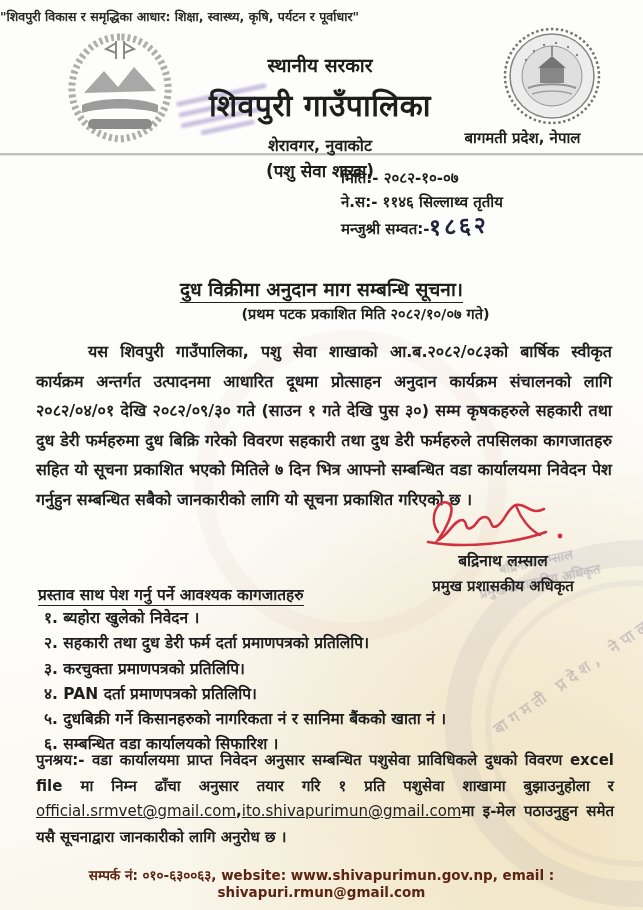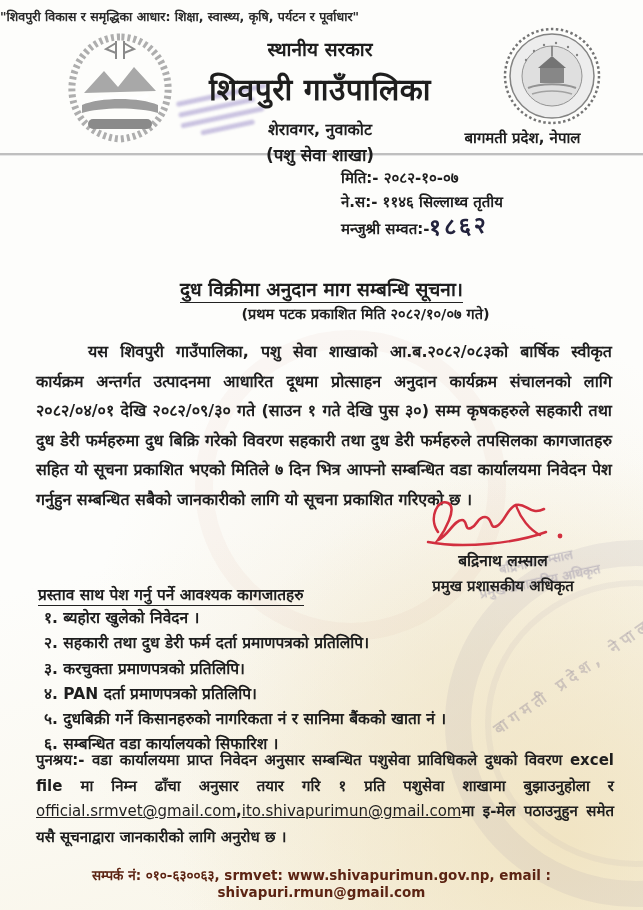"स्थानीय सरकार" .govt { margin-top: none -> 16px }
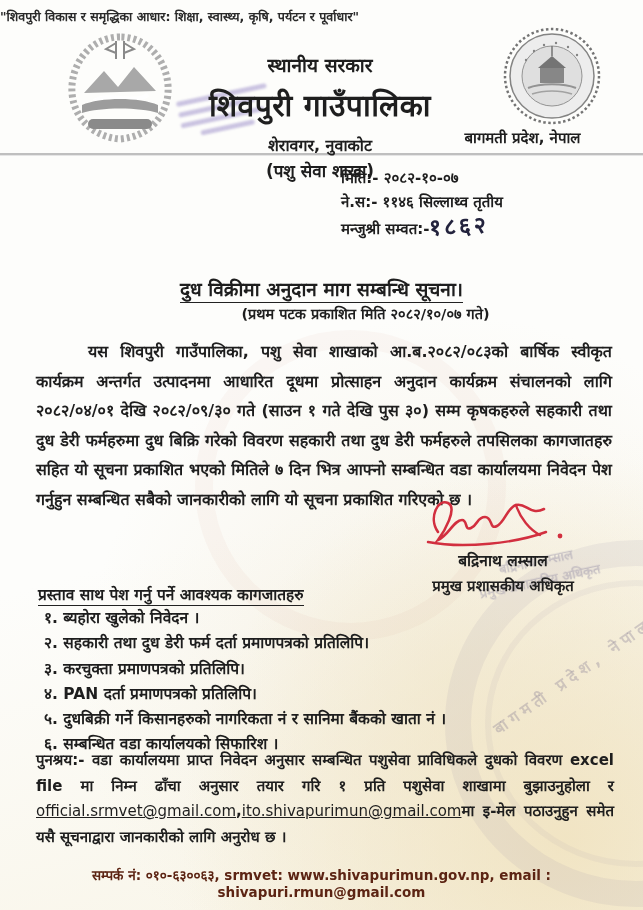"srmvet:" span { text: srmvet -> website }
